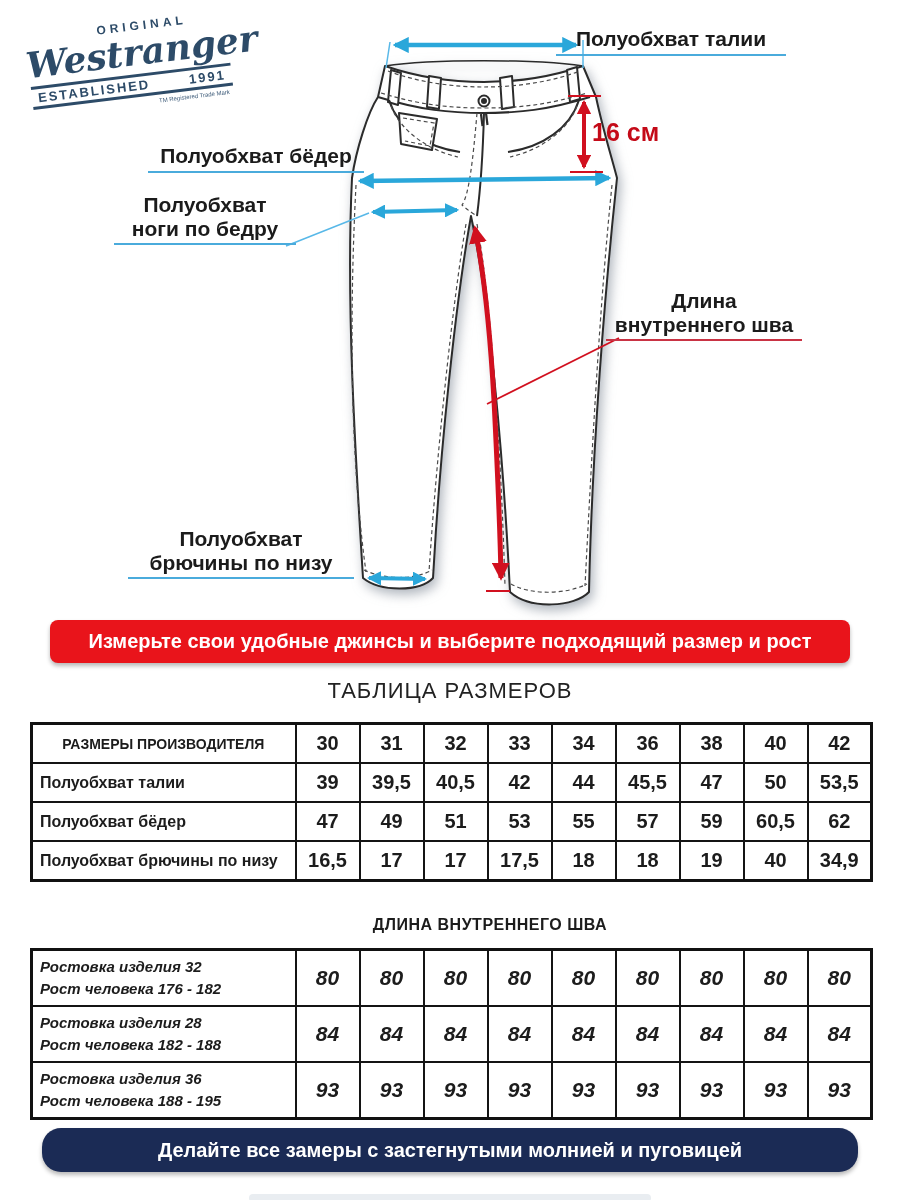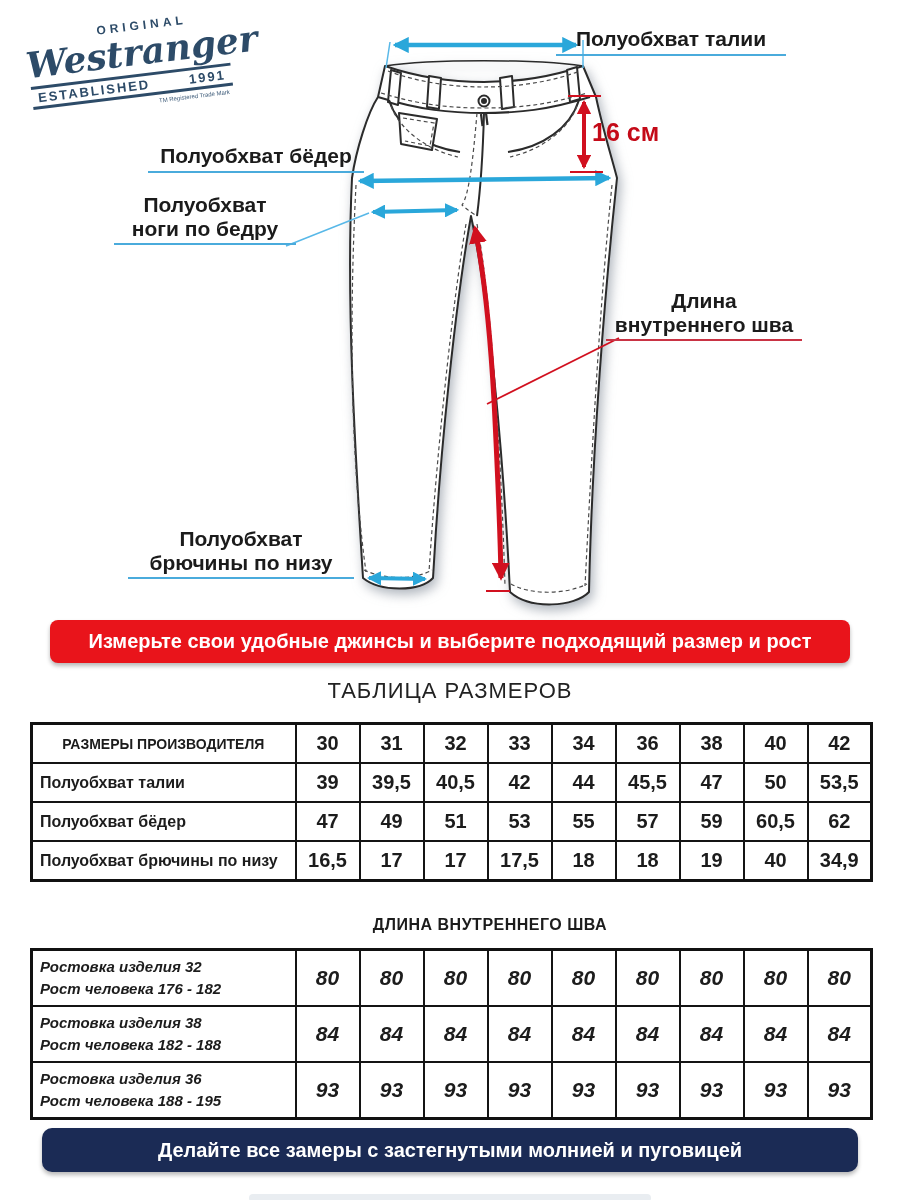"Ростовка изделия 38" div { text: 38 -> 28 }
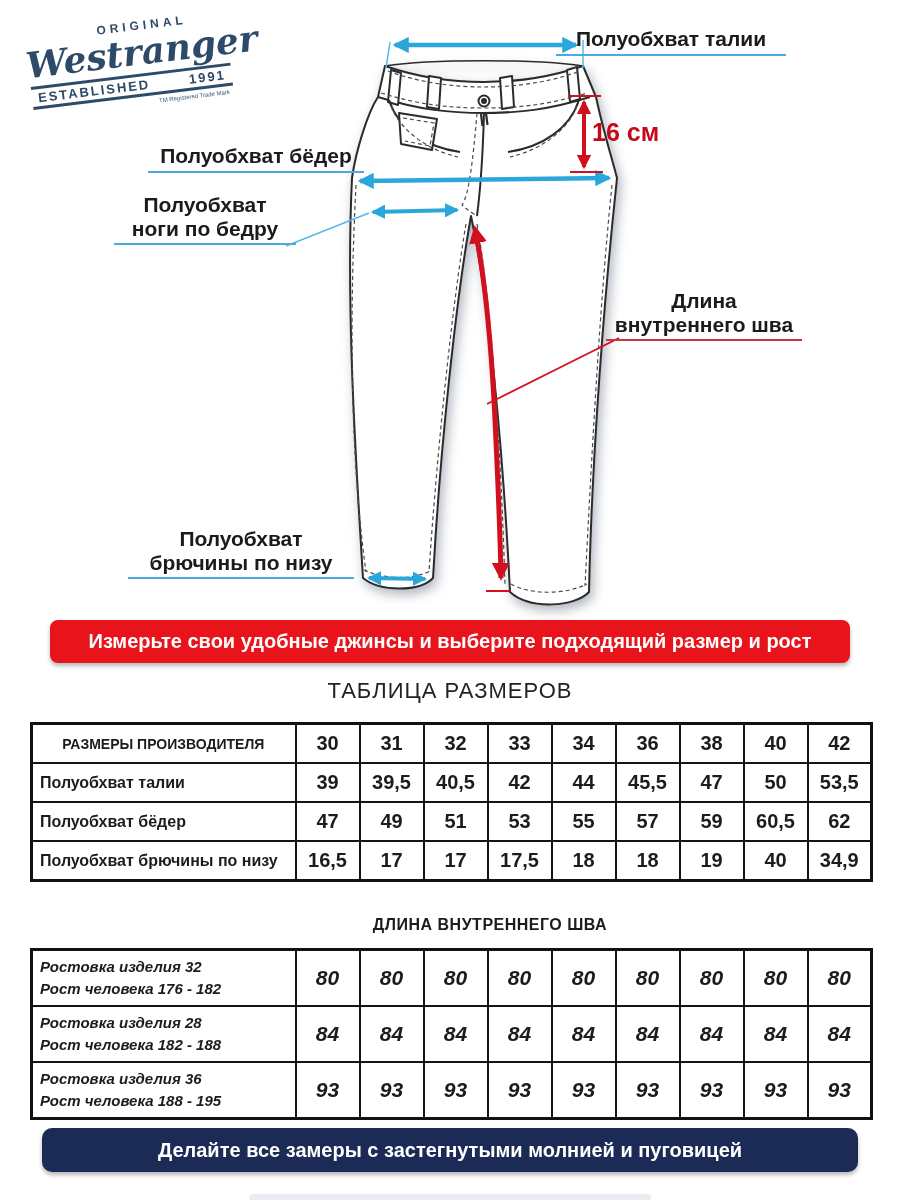"Делайте все замеры с застегнутыми" .banner-navy { border-radius: 10px -> 19px }
